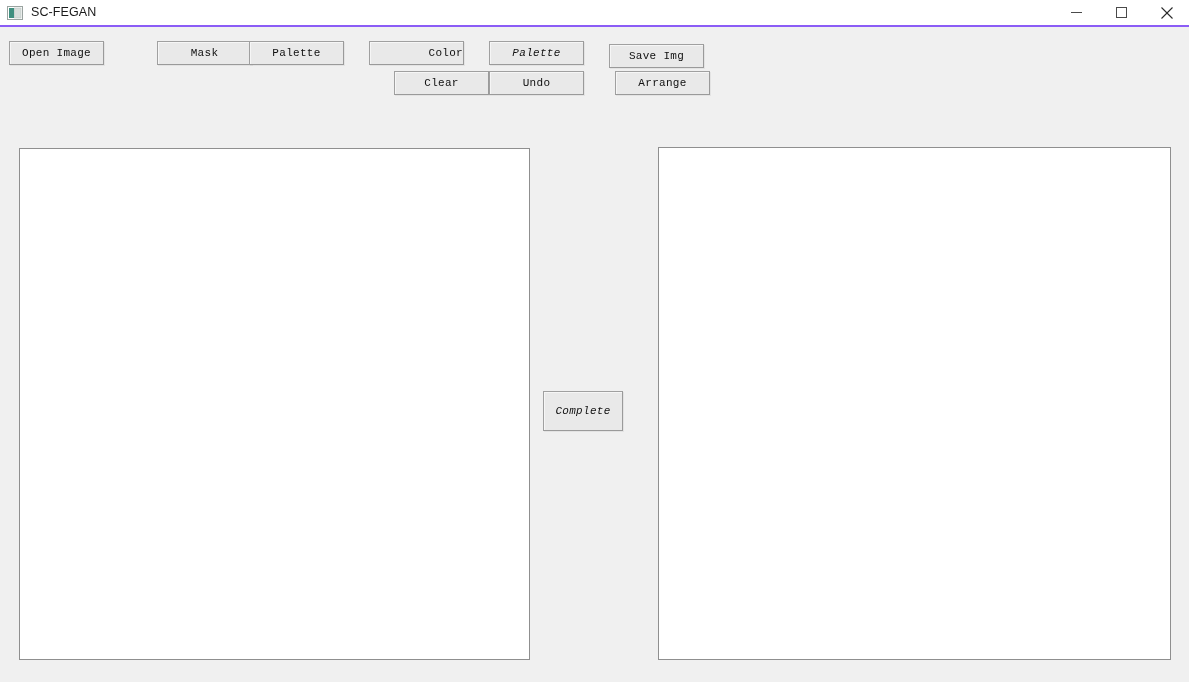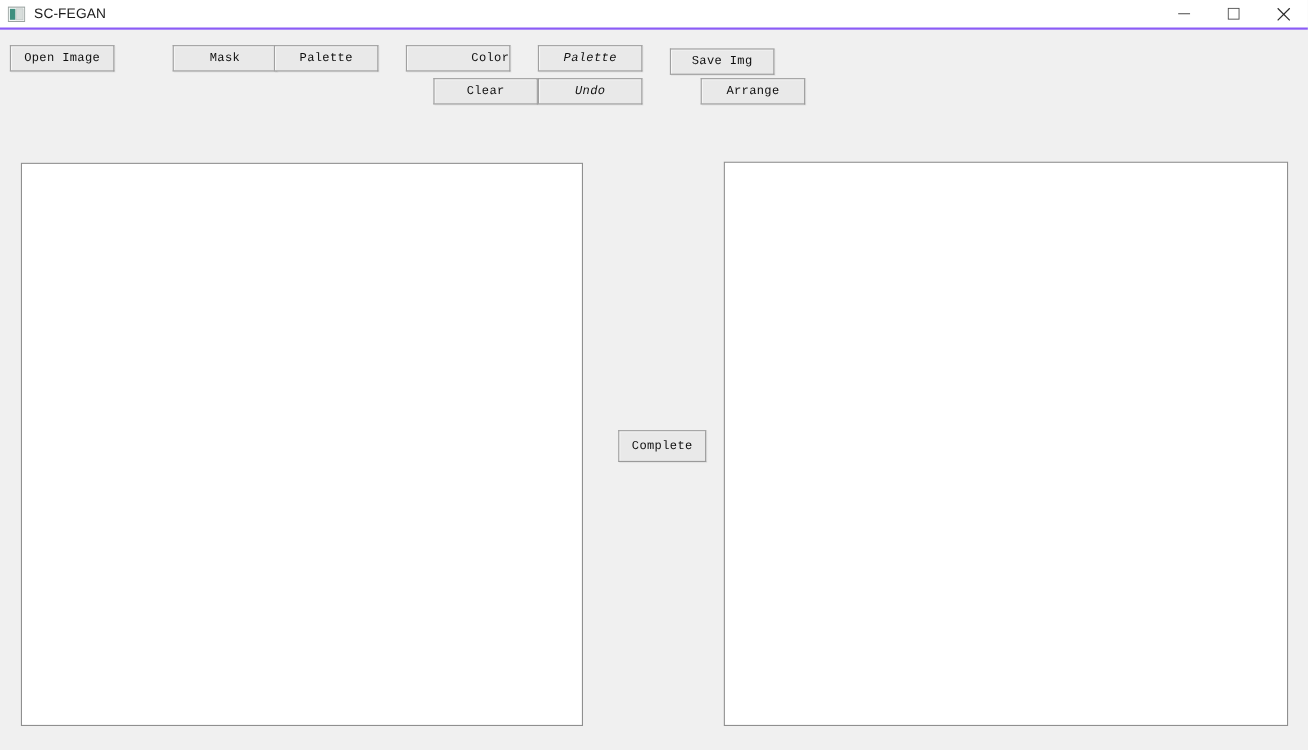"Undo" #btn-undo { font-style: italic -> none }
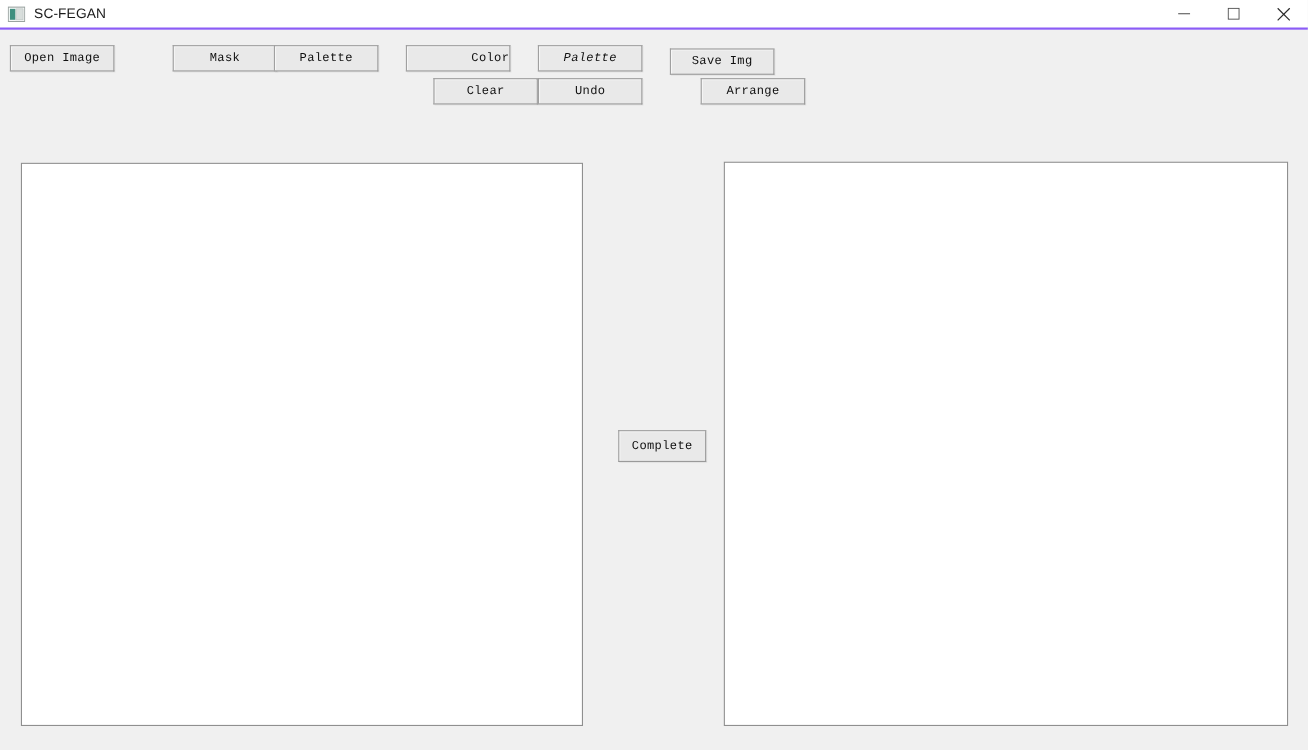"Arrange" #btn-arrange { left: 637px -> 615px }
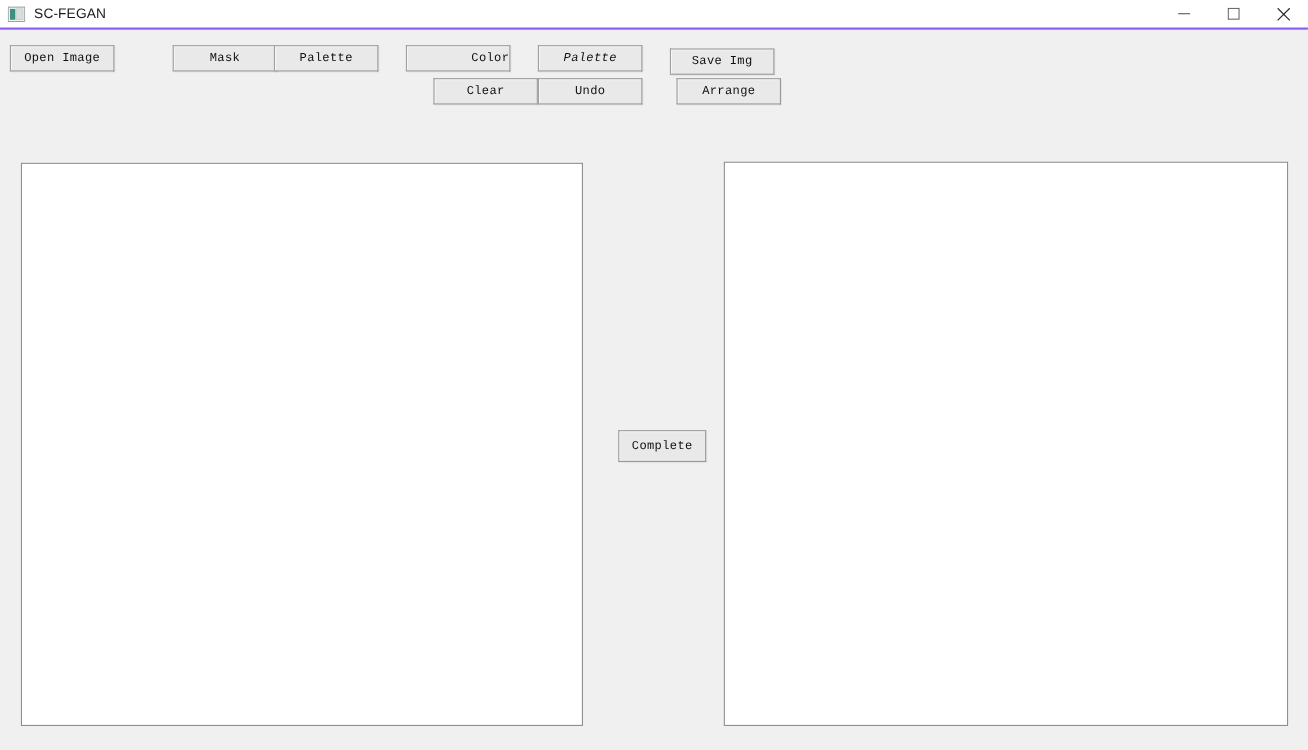"Complete" #btn-complete { font-style: none -> italic; height: 29px -> 40px; left: 562px -> 543px }
